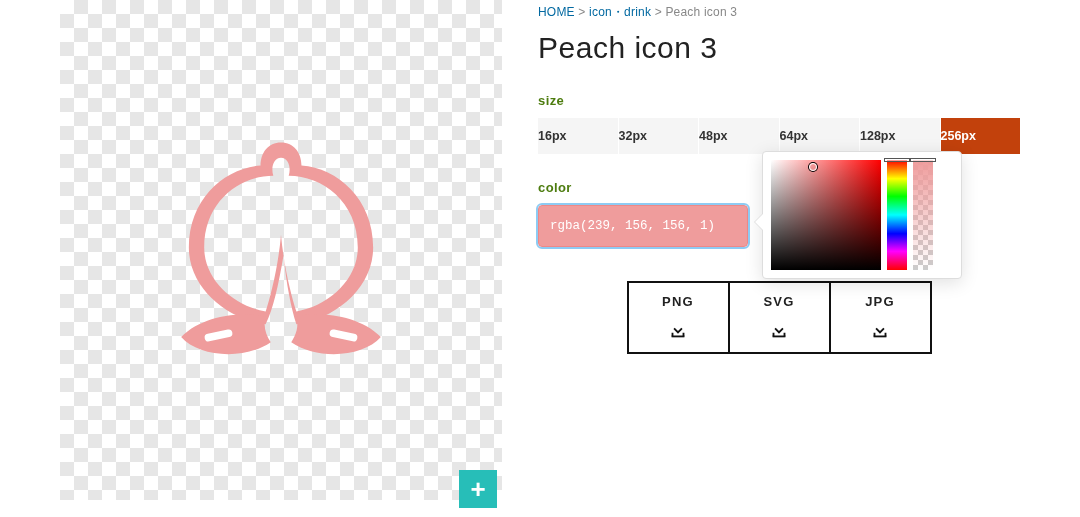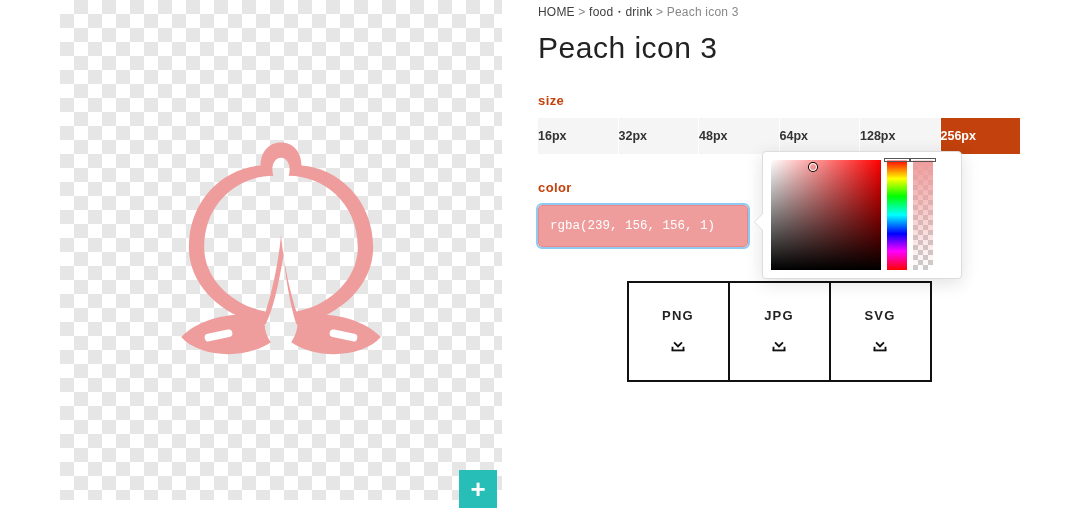"HOME" .breadcrumb a { color: #404040 -> #0369a1 }
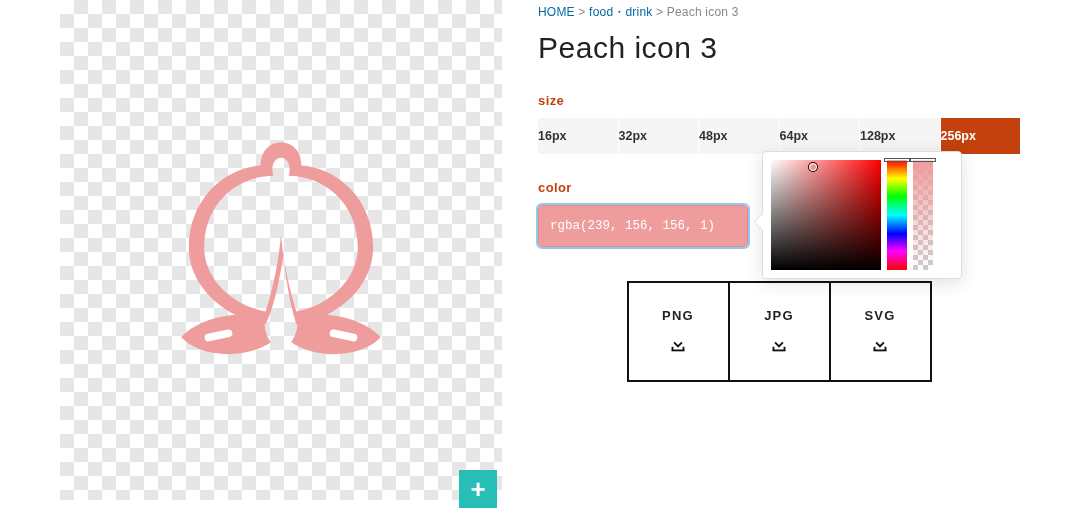"food・drink" a { text: food -> icon }
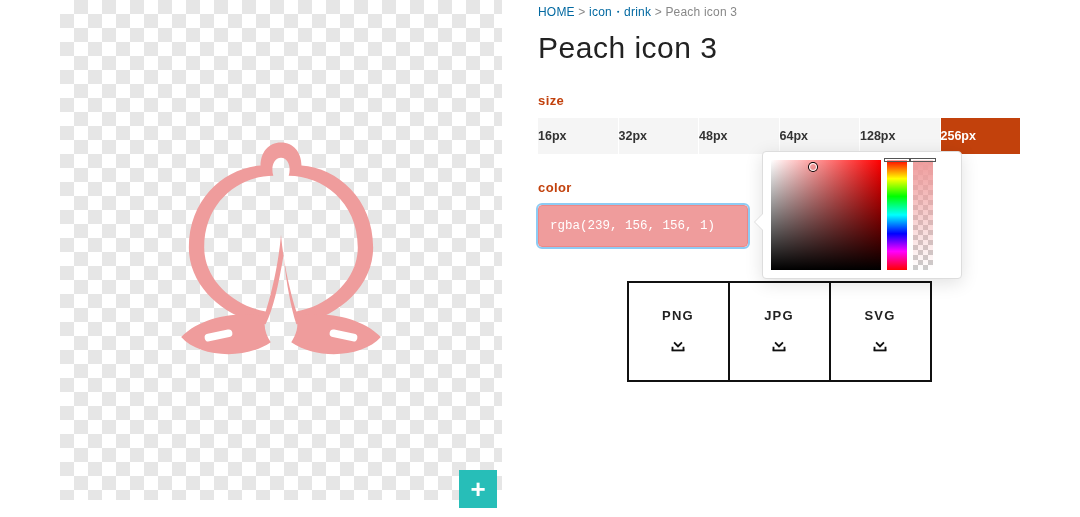"size" .section-label { color: #c2410c -> #4d7c0f }
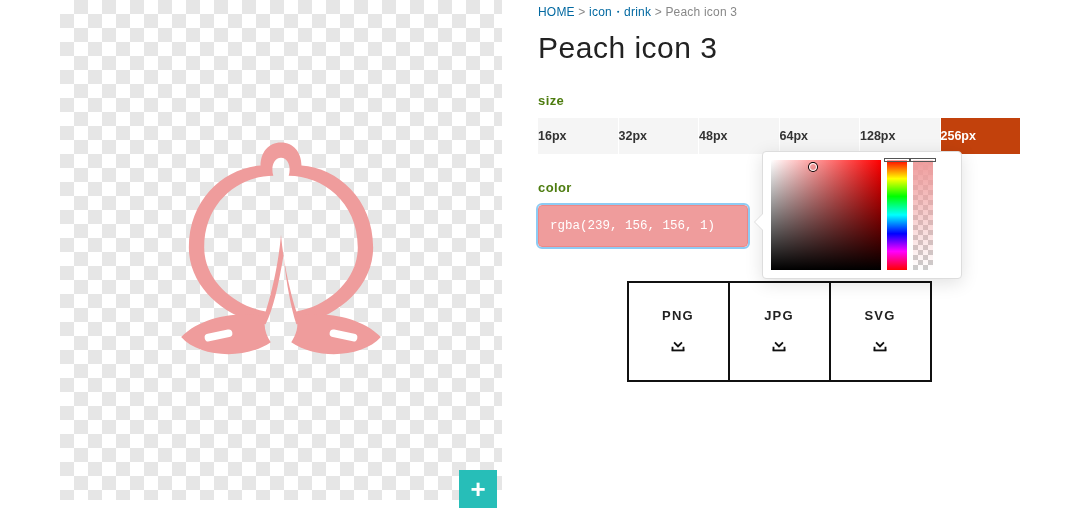"PNG" .dl { height: 101px -> 73px }
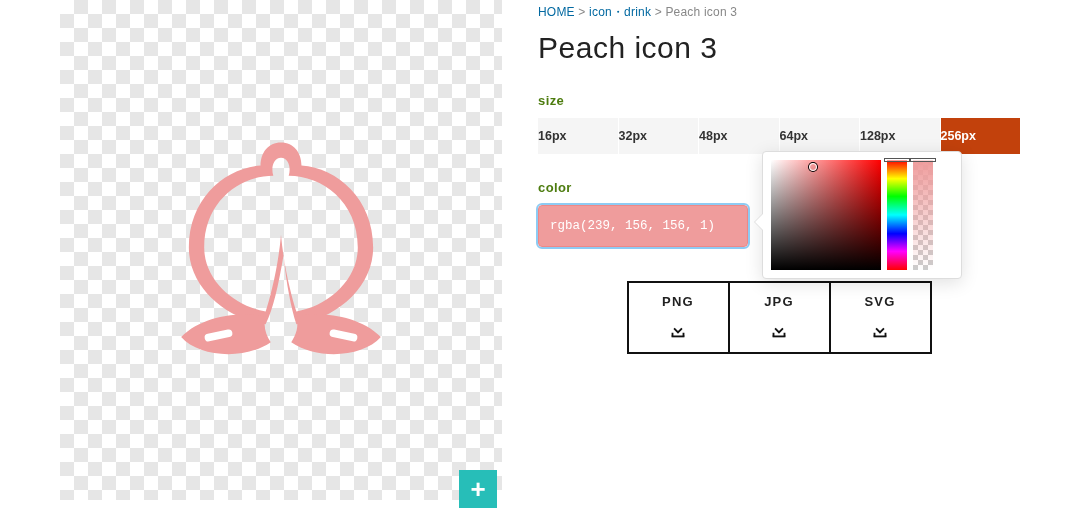"JPG" div.dl { order: before "SVG" -> after "SVG" }
